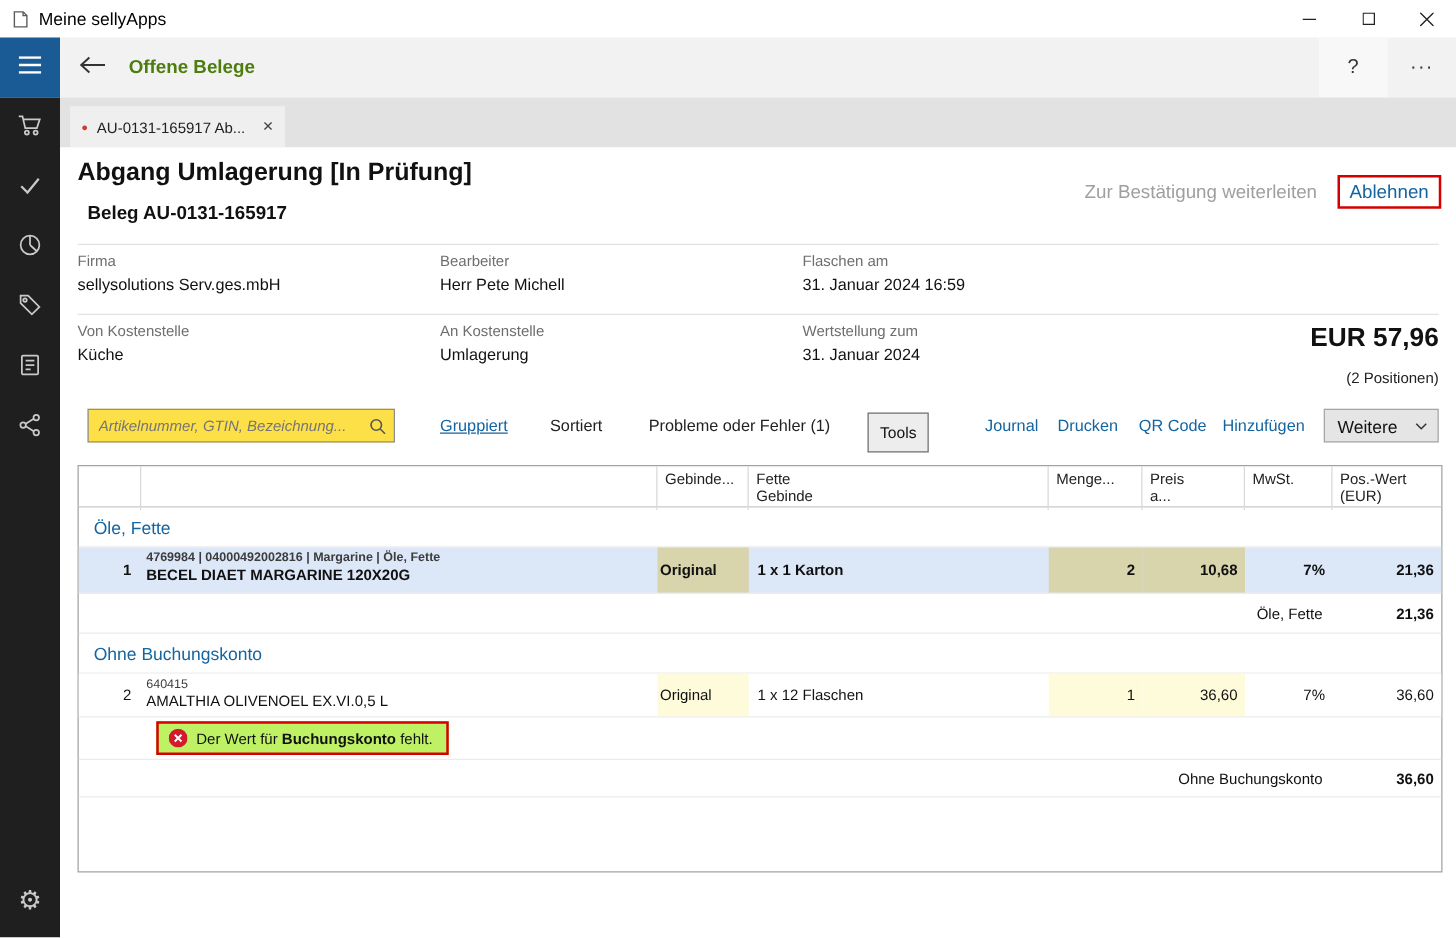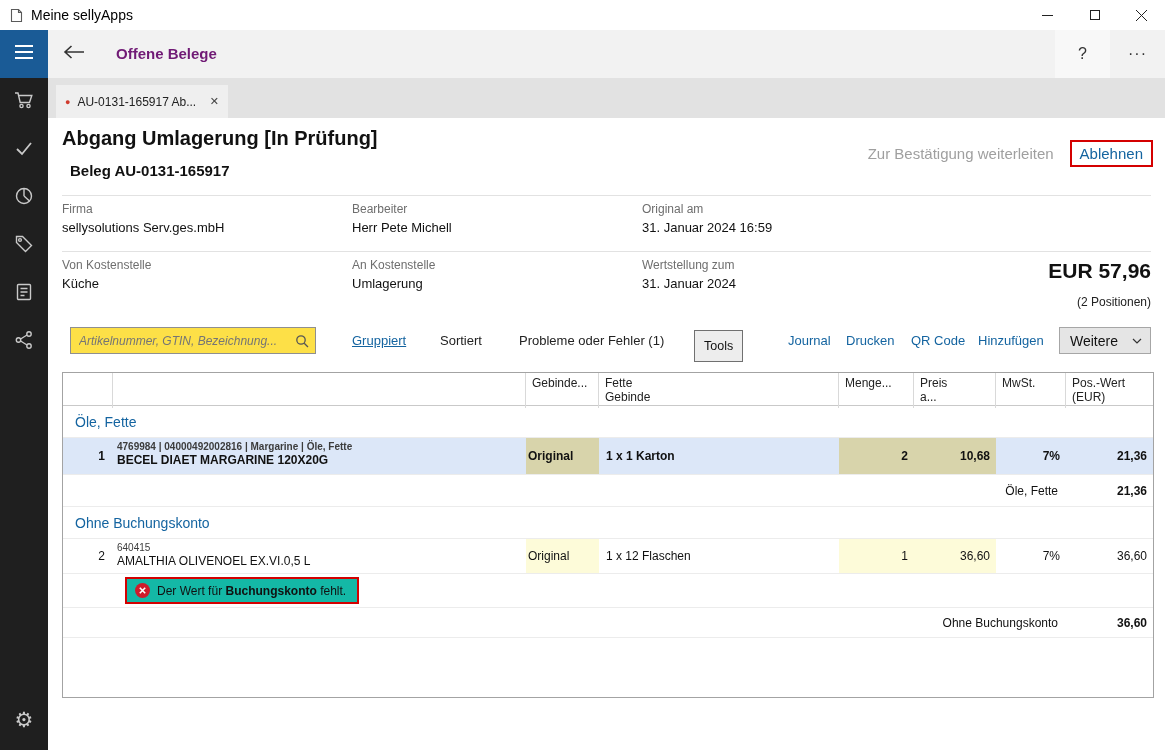"Offene Belege" .header-title { color: #701a75 -> #4d7c0f; margin-left: 13px -> none }
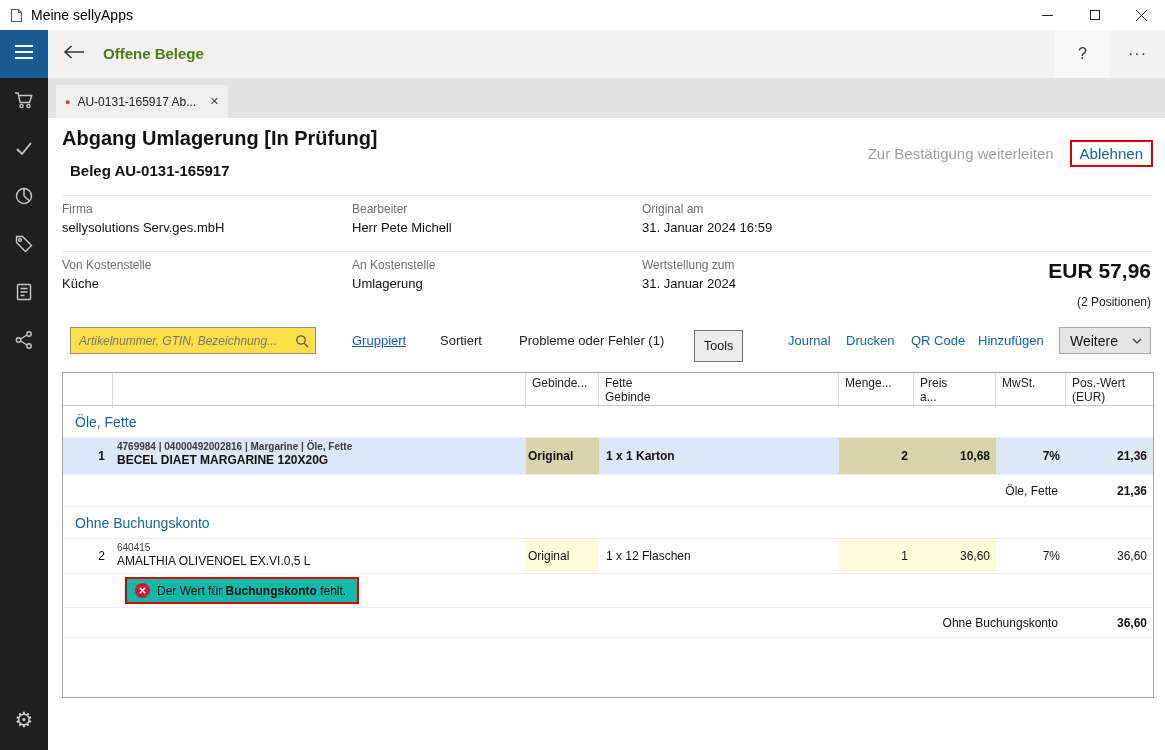"Original am" div.fld-label { text: Original -> Flaschen }
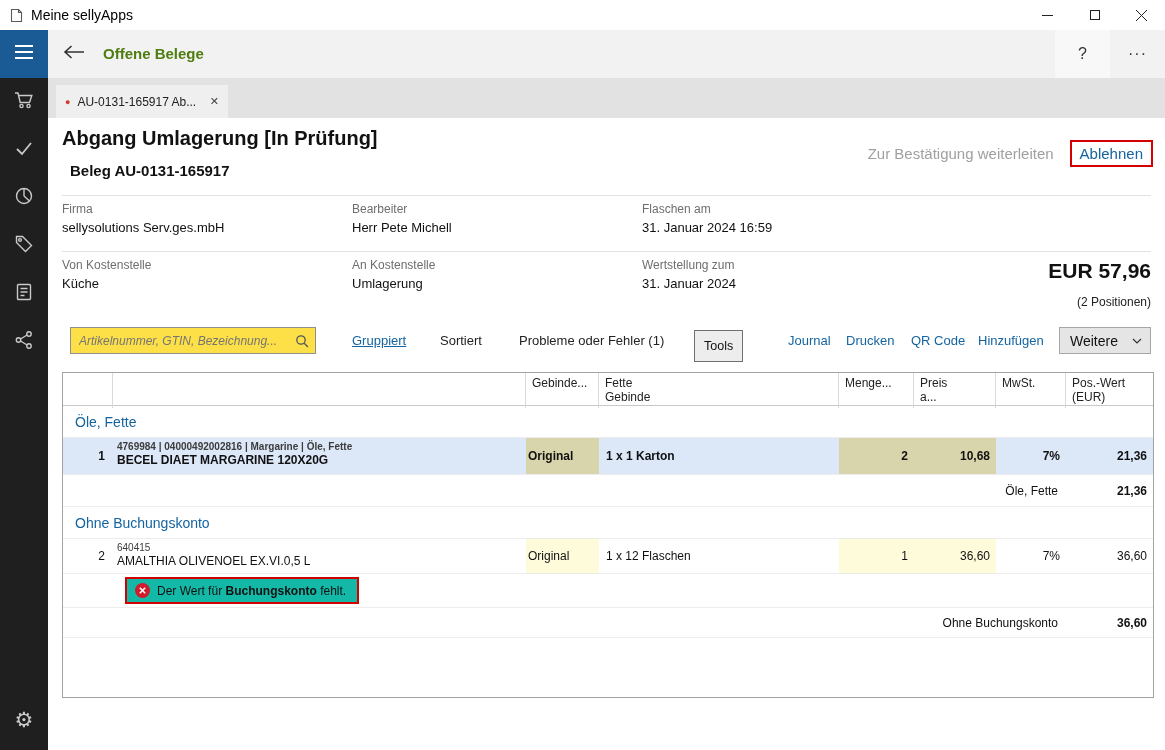"Der Wert für Buchungskonto fehlt." .error-box { background: #14b8a6 -> #bef264 }
